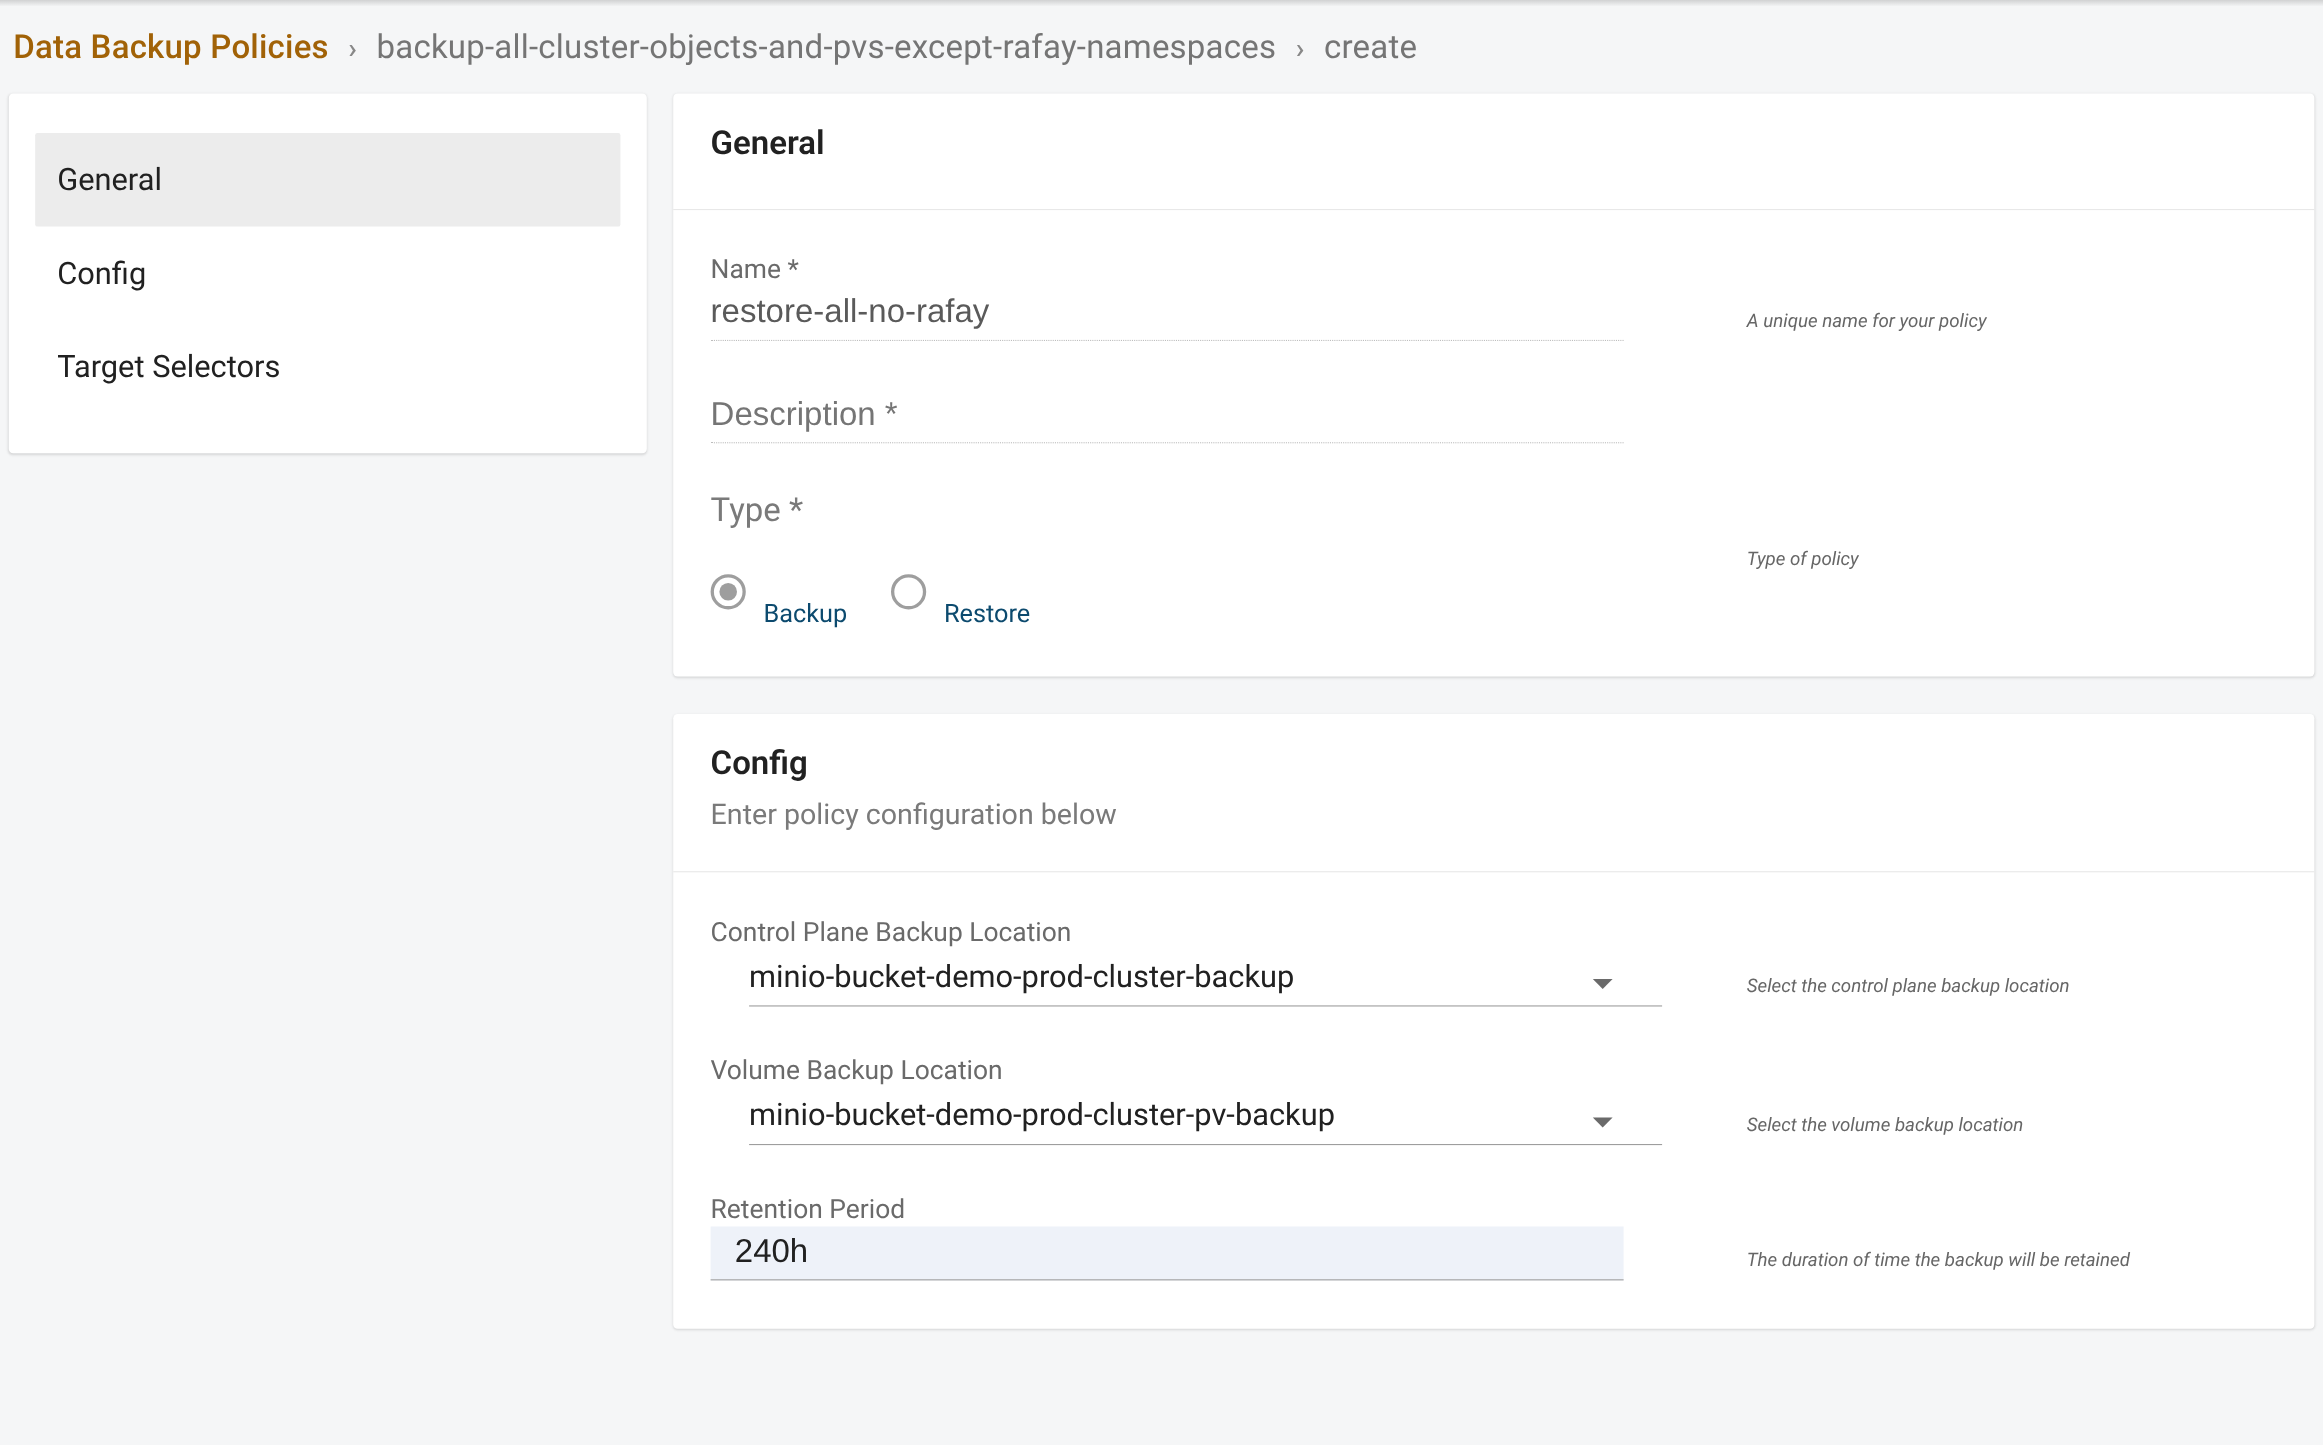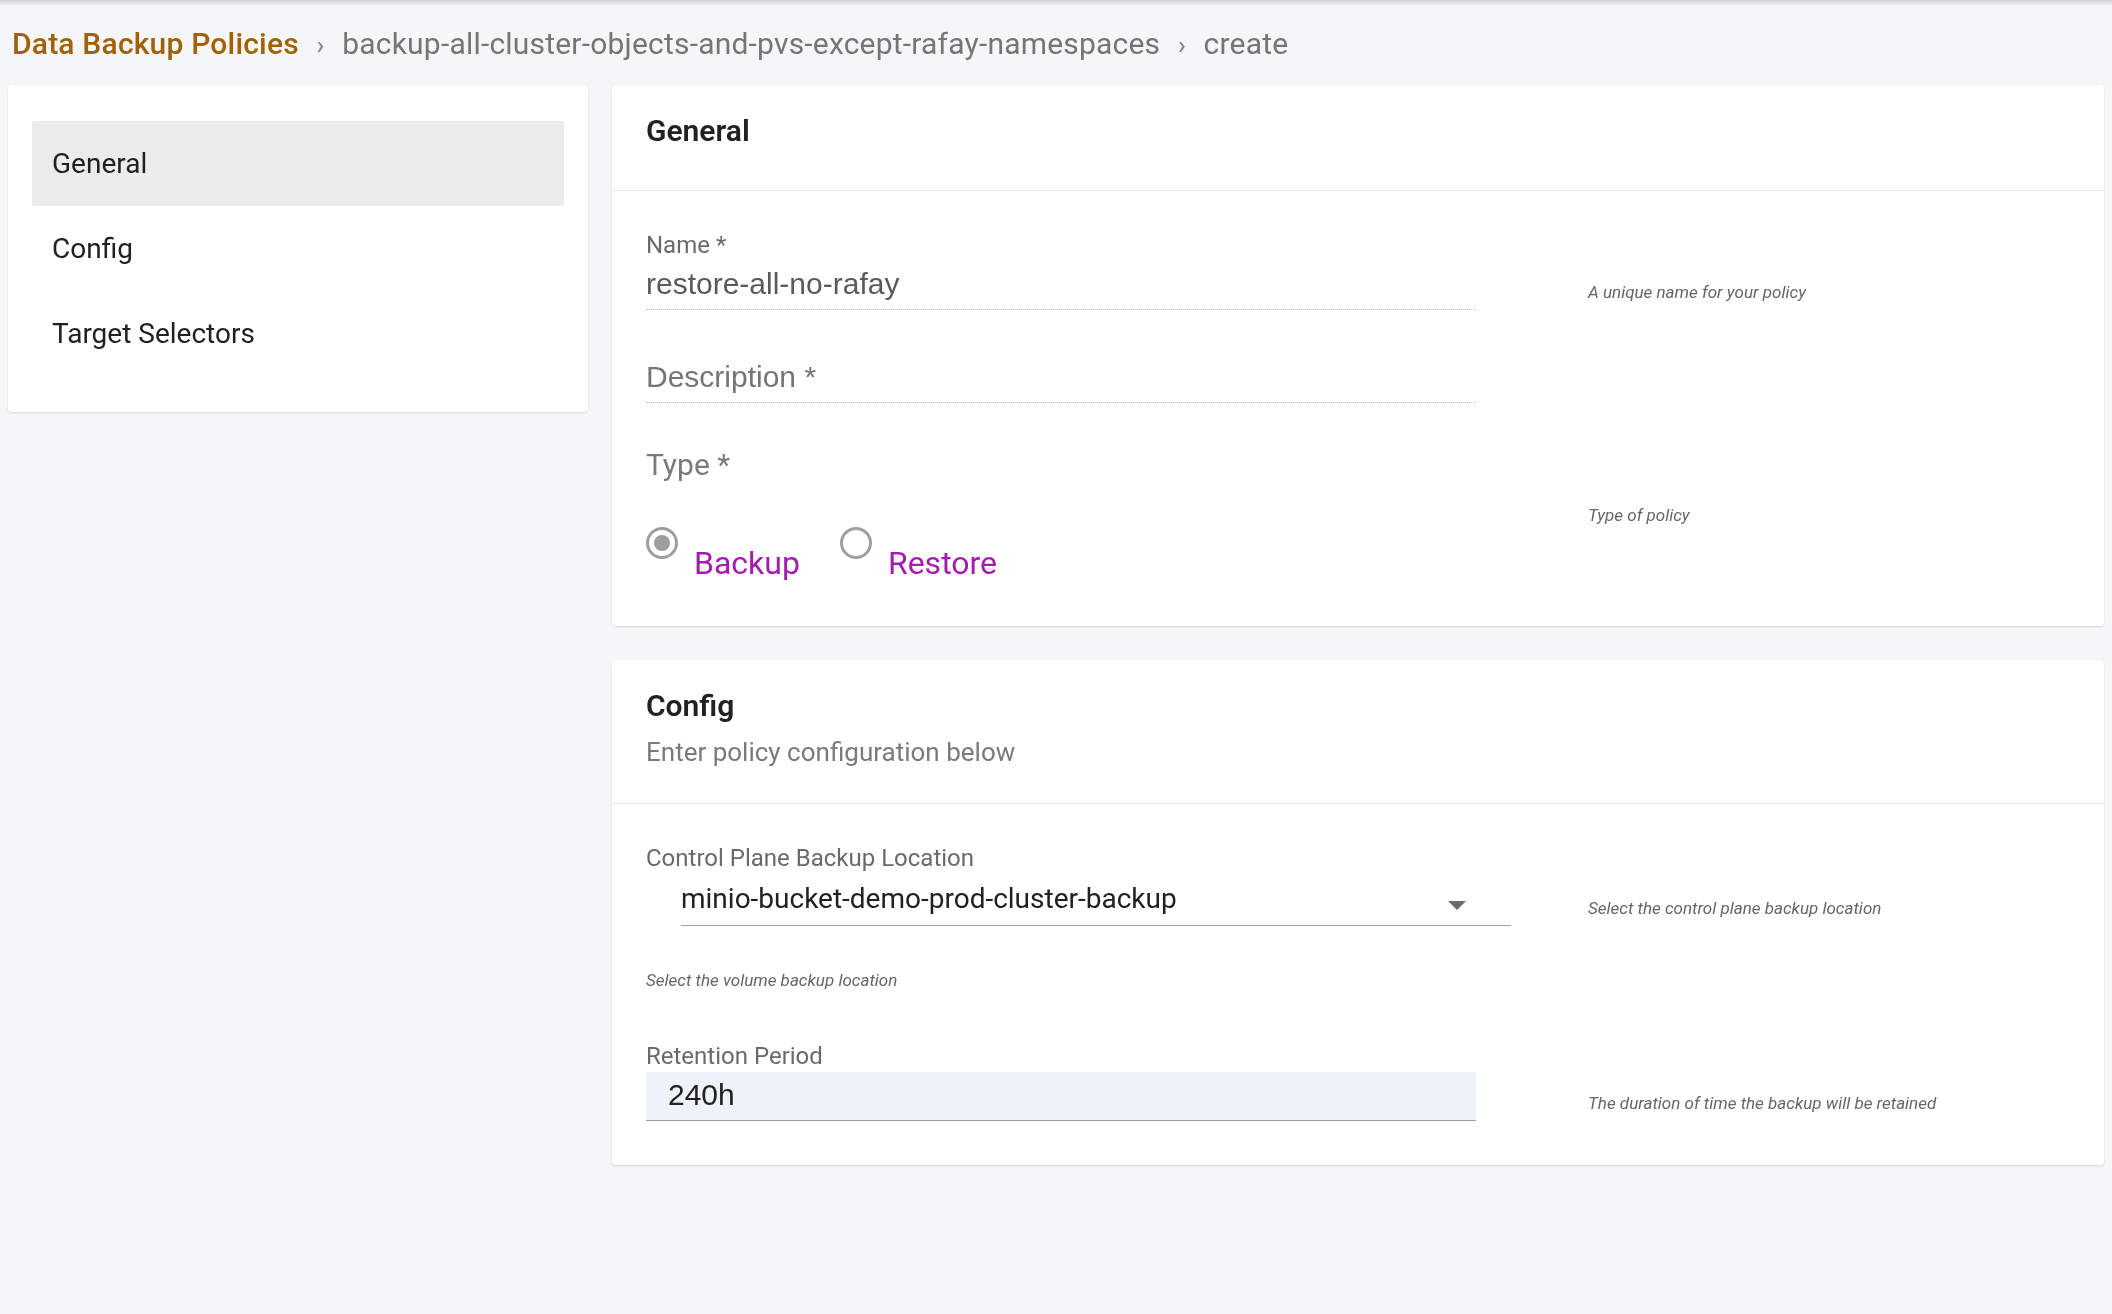"Backup" .radio-label { color: #a21caf -> #0c4a6e; font-size: 32px -> 23px }
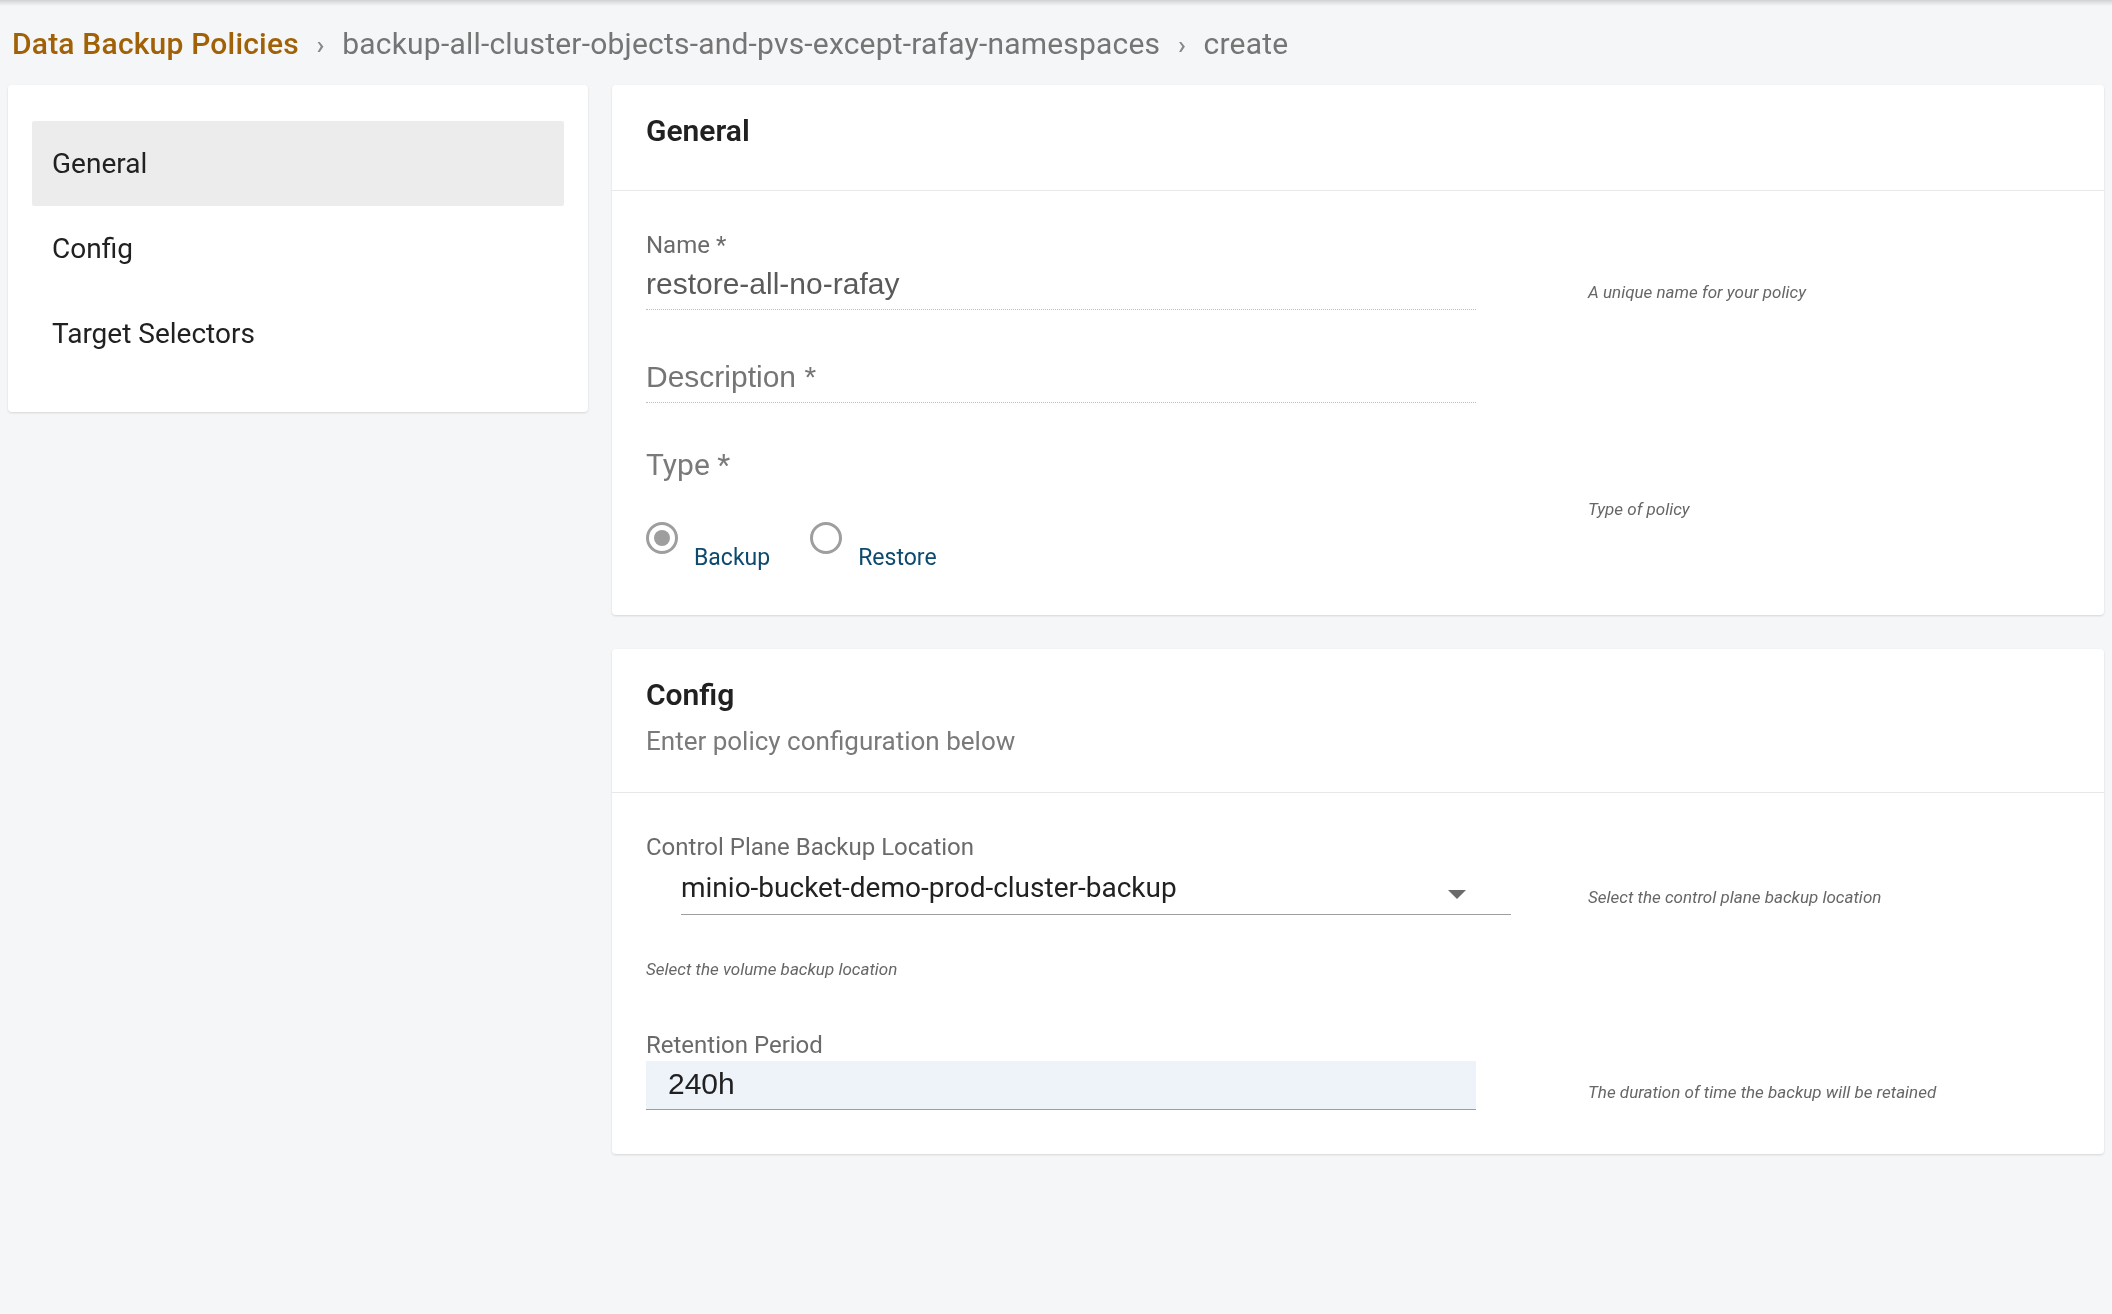"Volume Backup Location" div.form-control { html: none -> <div> <label>Volume Backup Location</label> <div> <div>minio-bucket-demo-prod-cluster-pv-backup</div> <span></span> </div> </div> }
